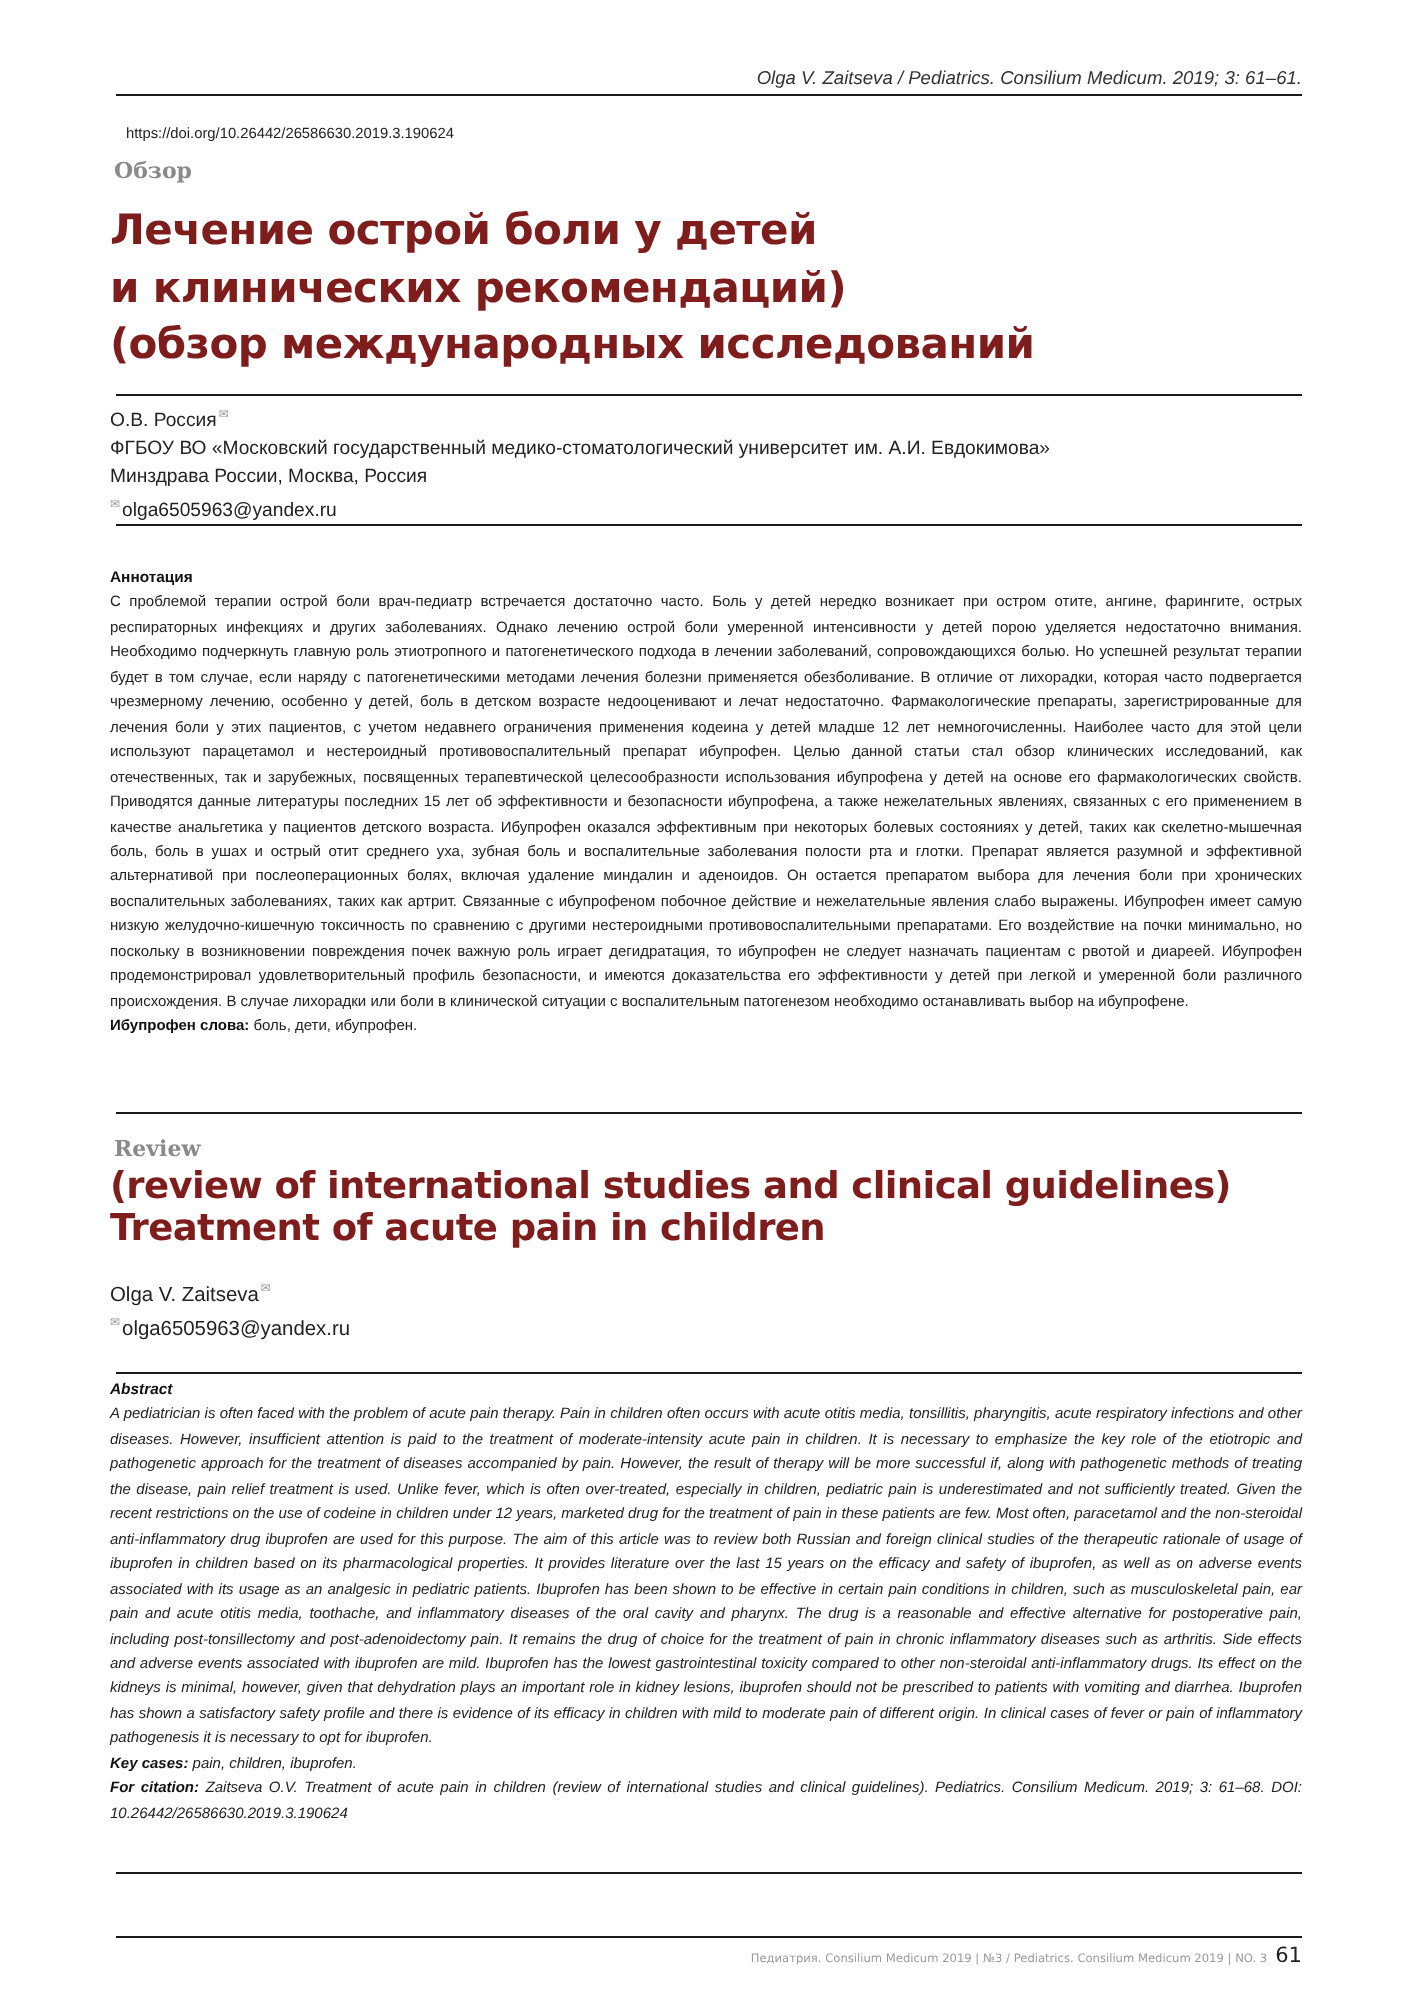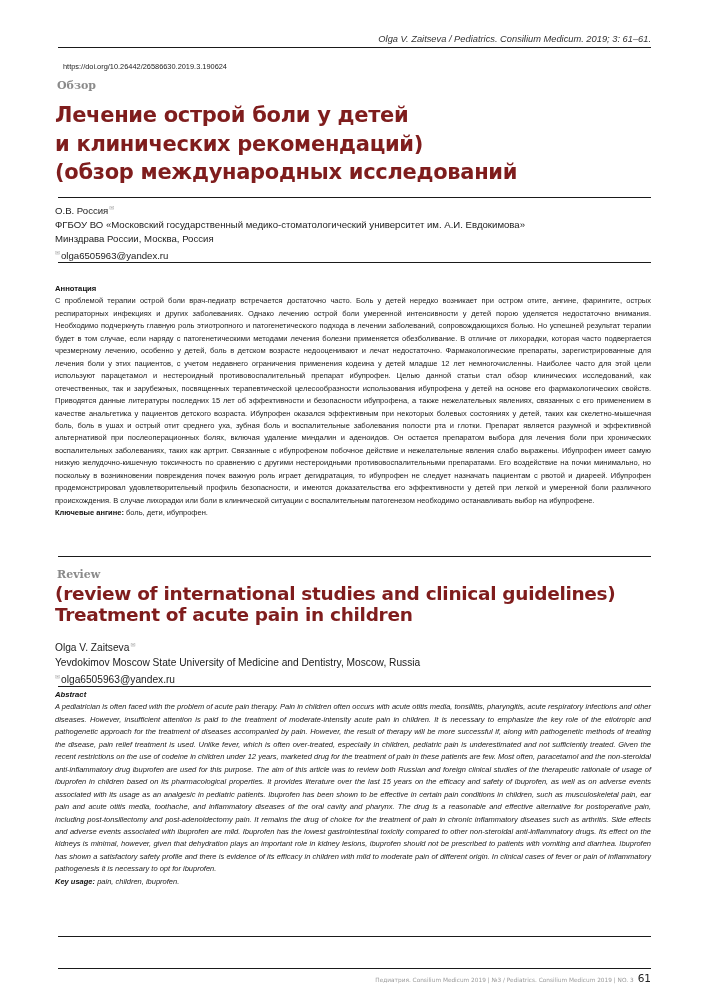"Ключевые ангине:" span.kw-label { text: Ключевые ангине -> Ибупрофен слова }
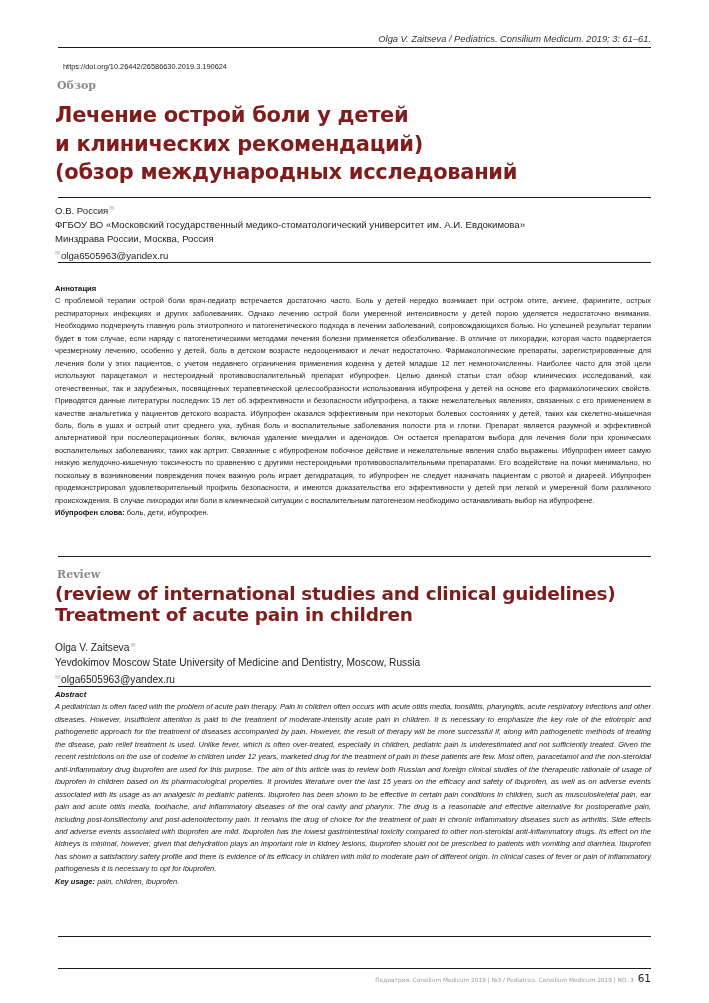"Yevdokimov Moscow State University of" div { html: <div>Yevdokimov Moscow State University of Medicine and Dentistry, Moscow, Russia</div> -> none }
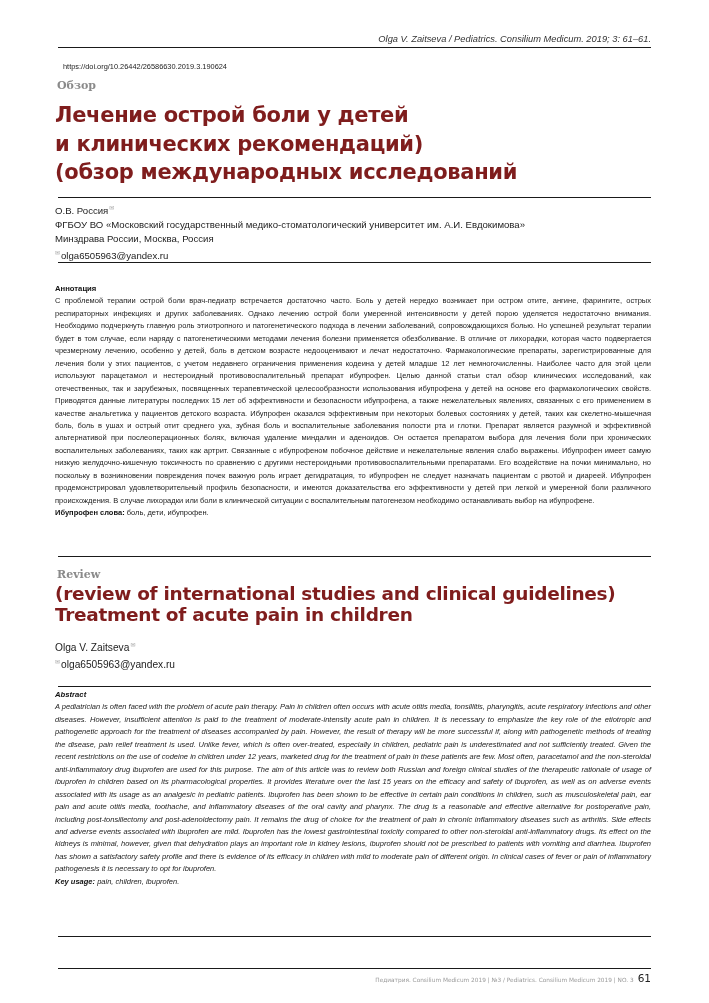"Key usage:" span.kw-label { text: usage -> cases }
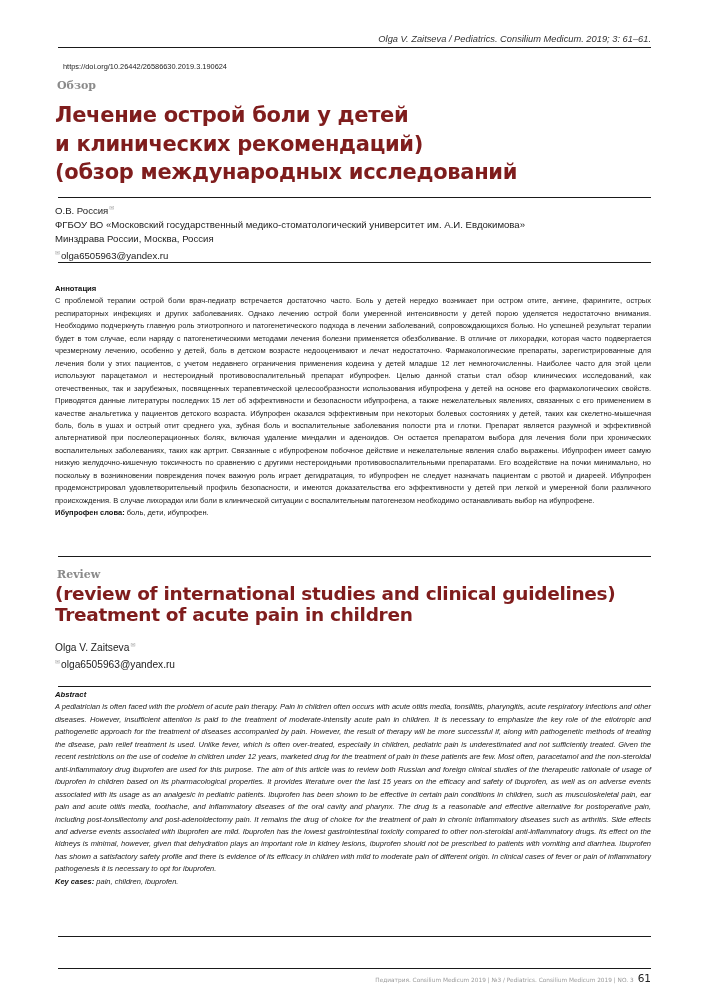"For citation: Zaitseva O.V. Treatment" p { html: none -> <p> <span>For citation:</span> <span>Zaitseva O.V. Treatment of acute pain in children (review of international studies and clinical guidelines). Pediatrics. Consilium Medicum. 2019; 3: 61–68. DOI: 10.26442/26586630.2019.3.190624</span> </p> }
